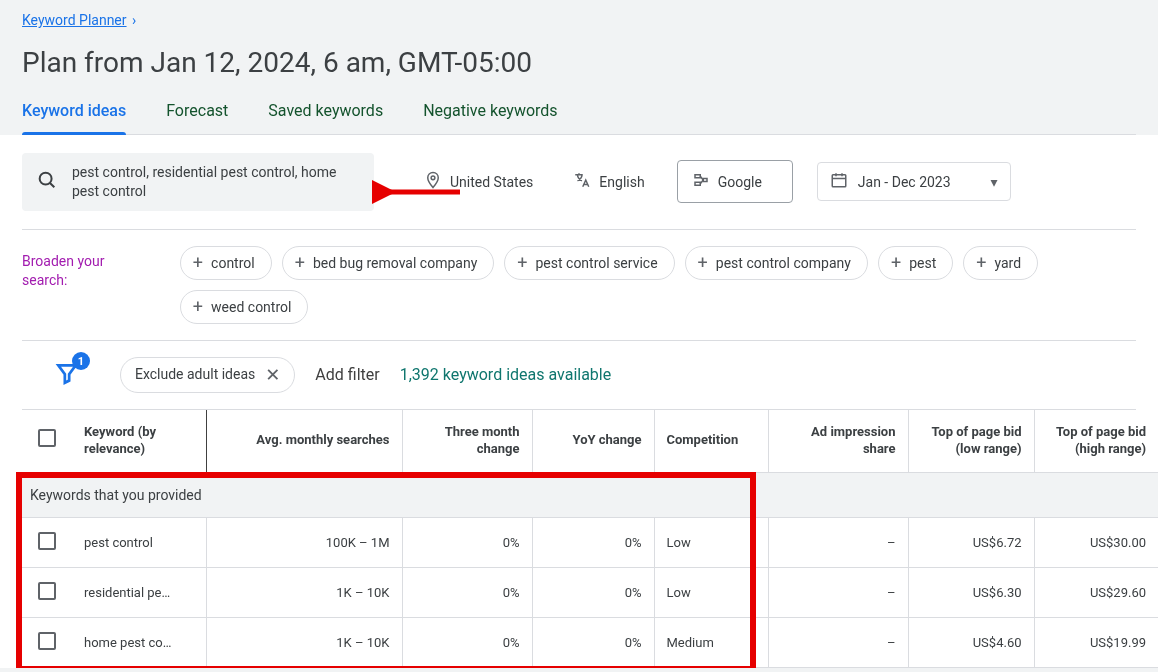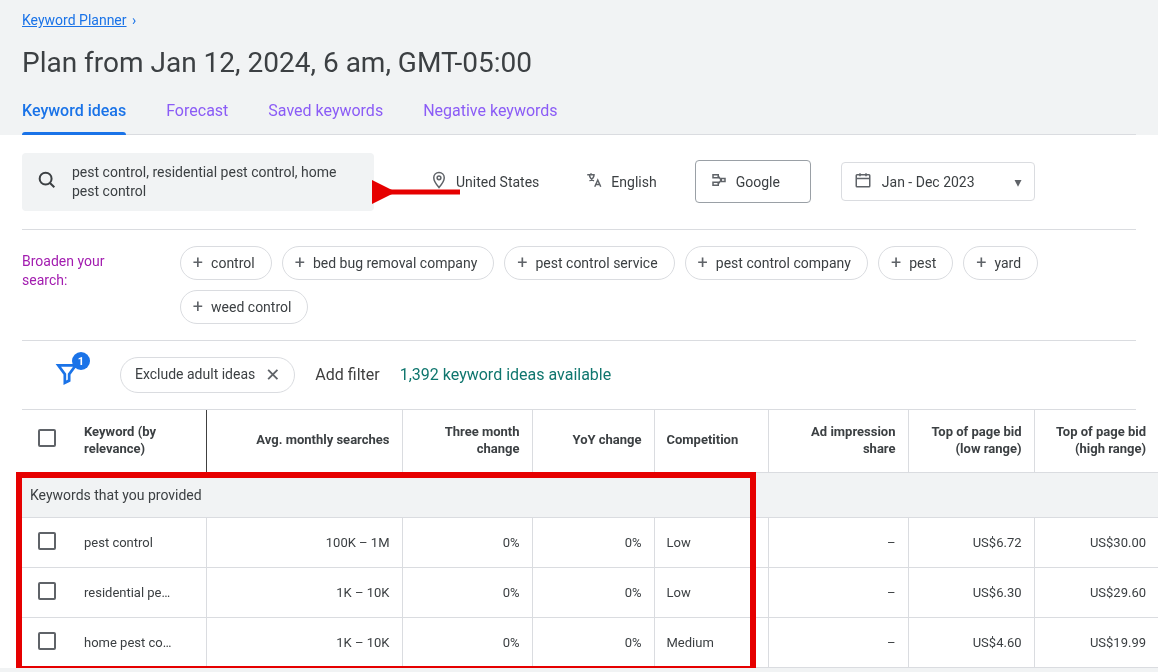"Forecast" .tab { color: #8b5cf6 -> #14532d }
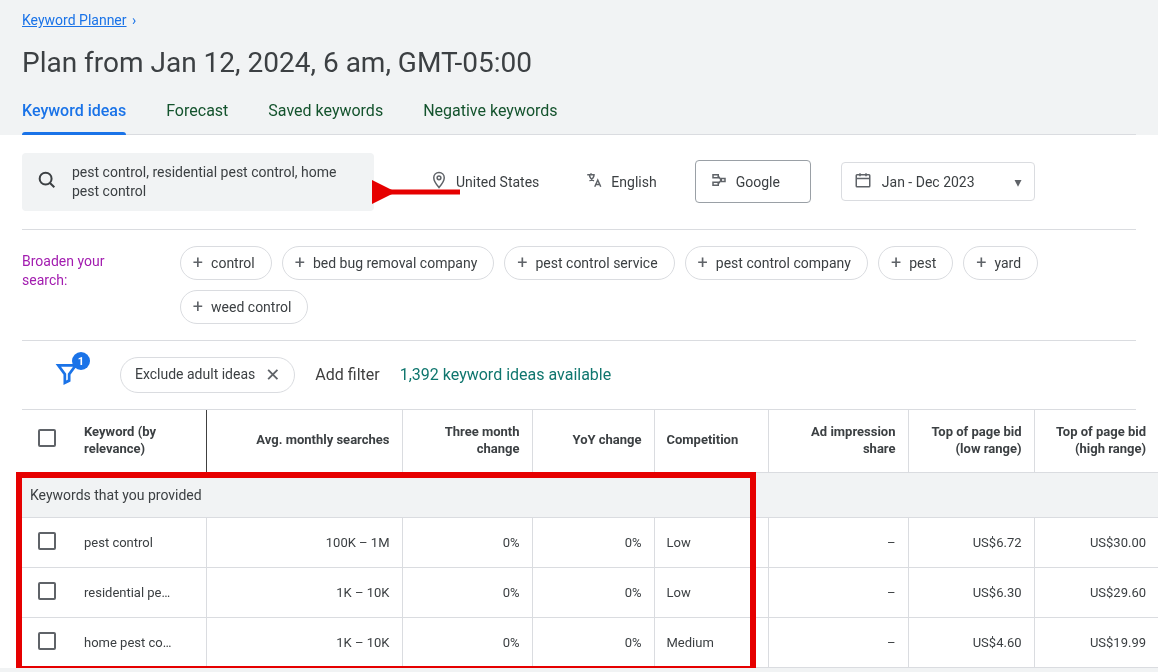"pest control, residential pest control," .search-row { gap: 30px -> 24px }
